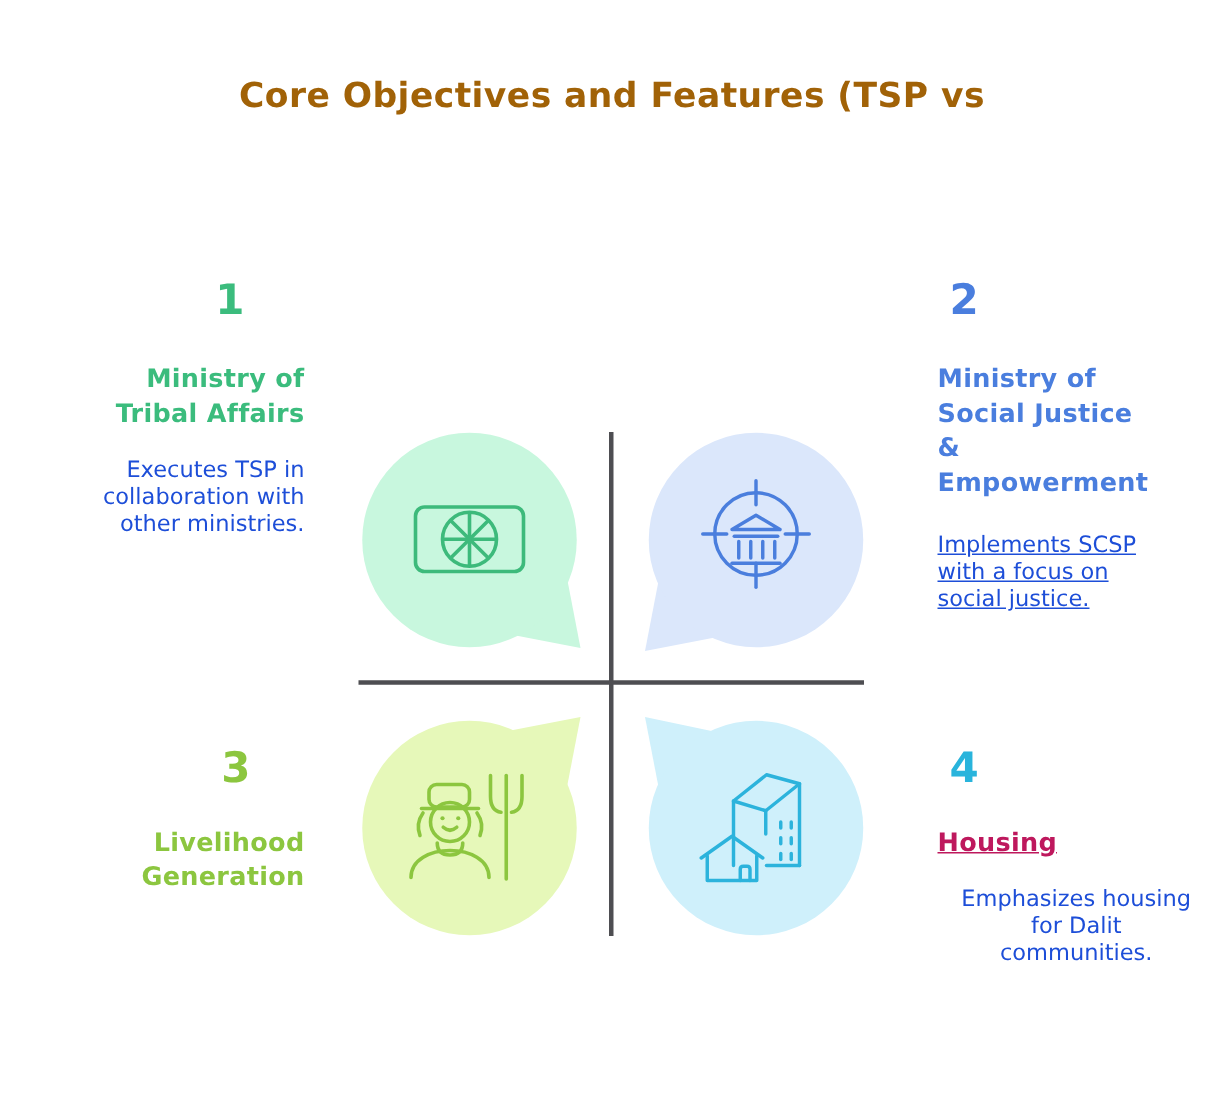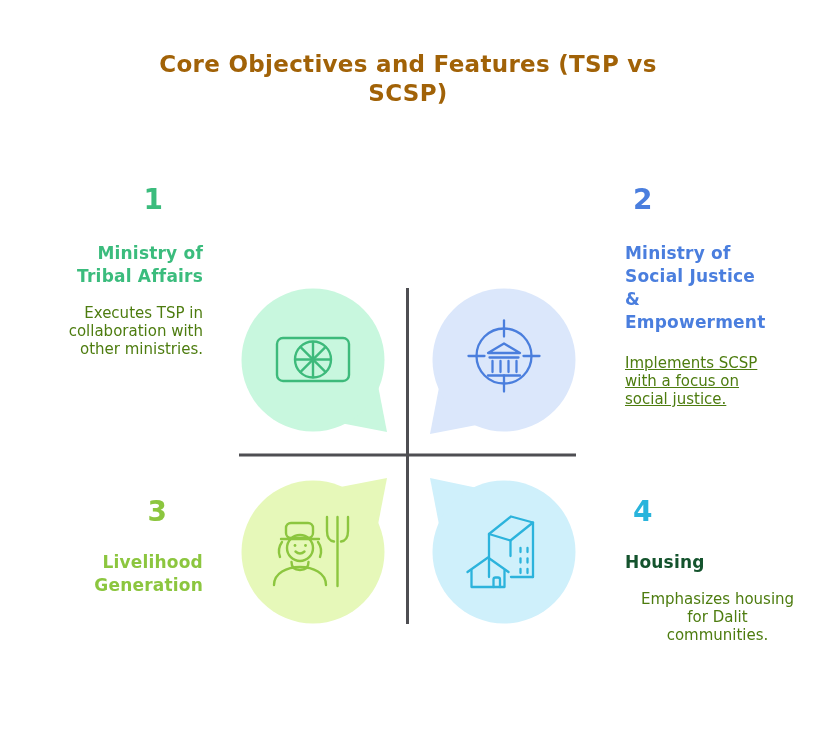"SCSP)" div { html: <div>SCSP)</div> -> none }
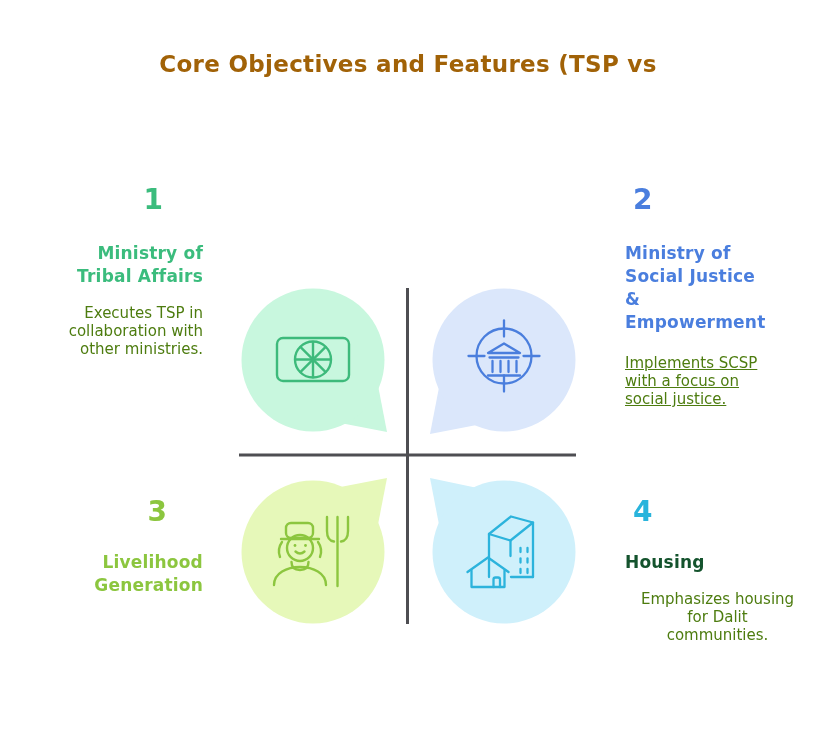"Executes TSP in" .q .body { color: #4d7c0f -> #1d4ed8 }
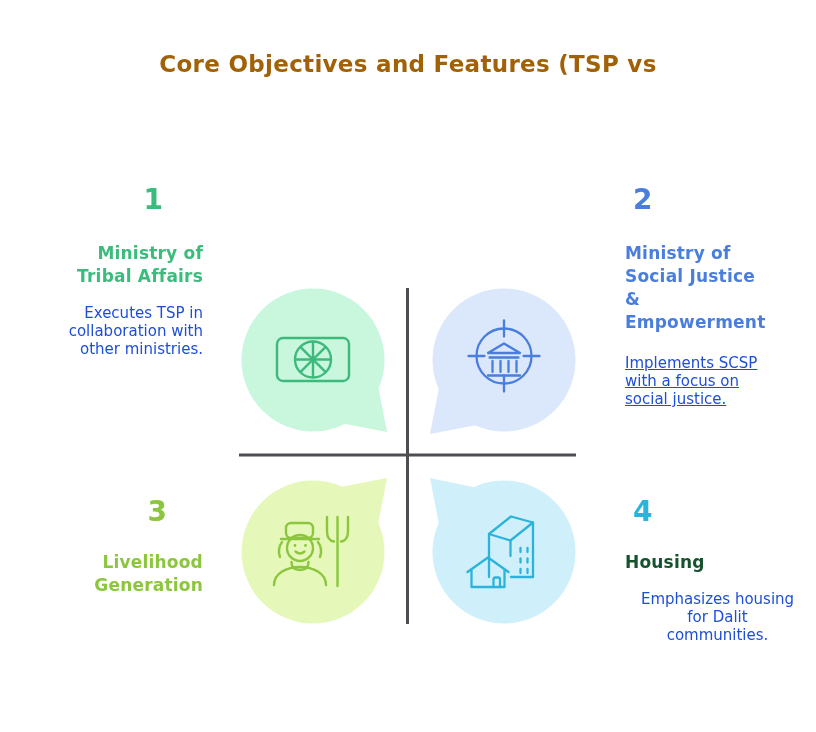"Housing" .q4 .heading { color: #14532d -> #be185d; text-decoration: none -> underline }
